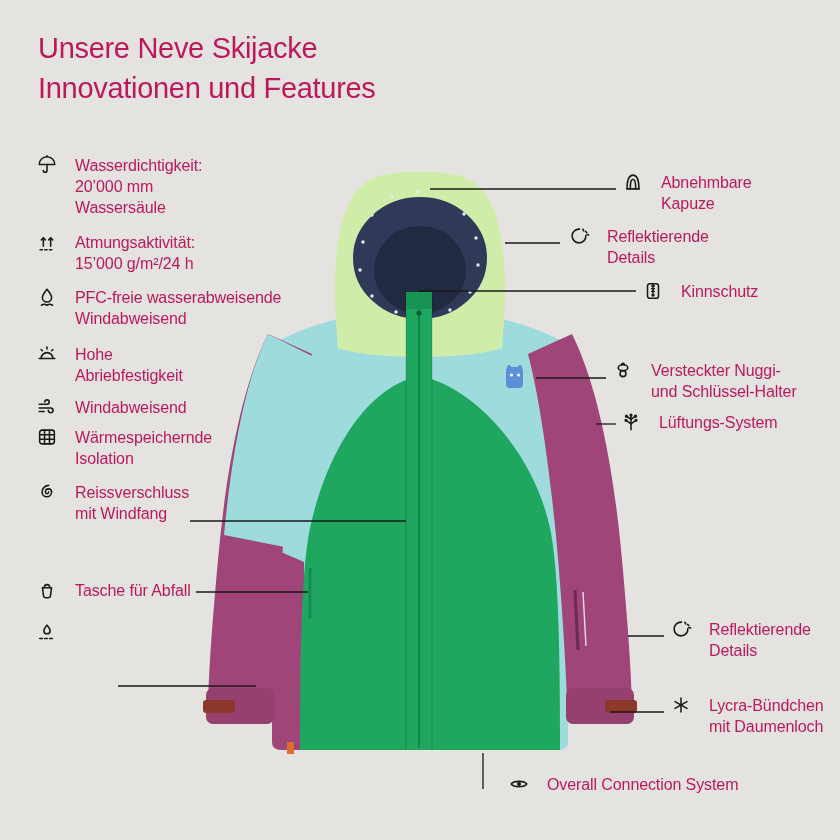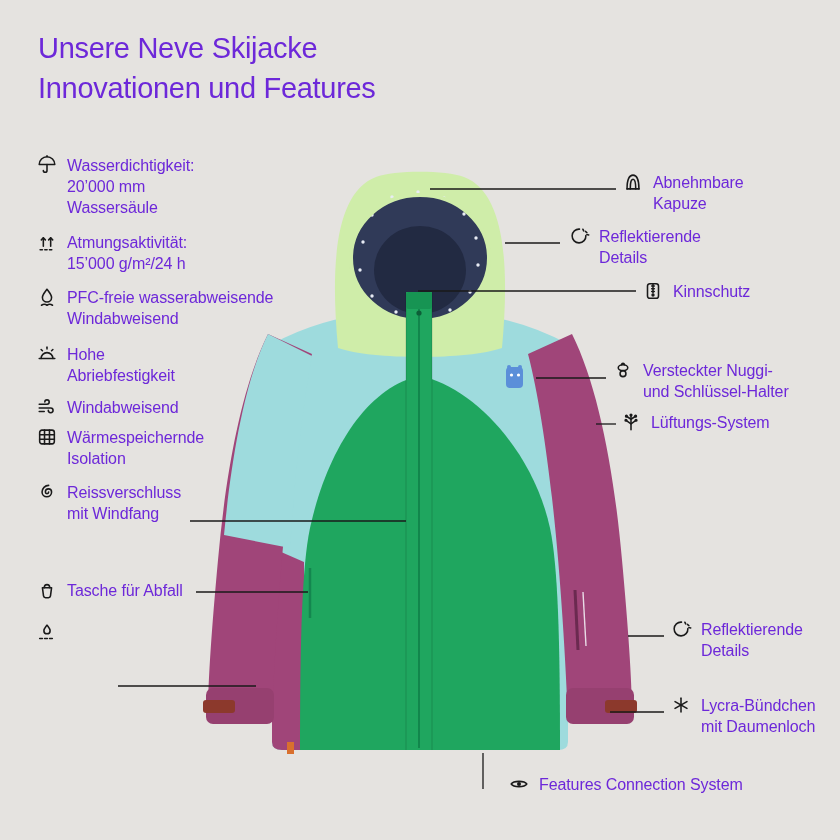"Unsere Neve Skijacke" .canvas { color: #6d28d9 -> #be185d }
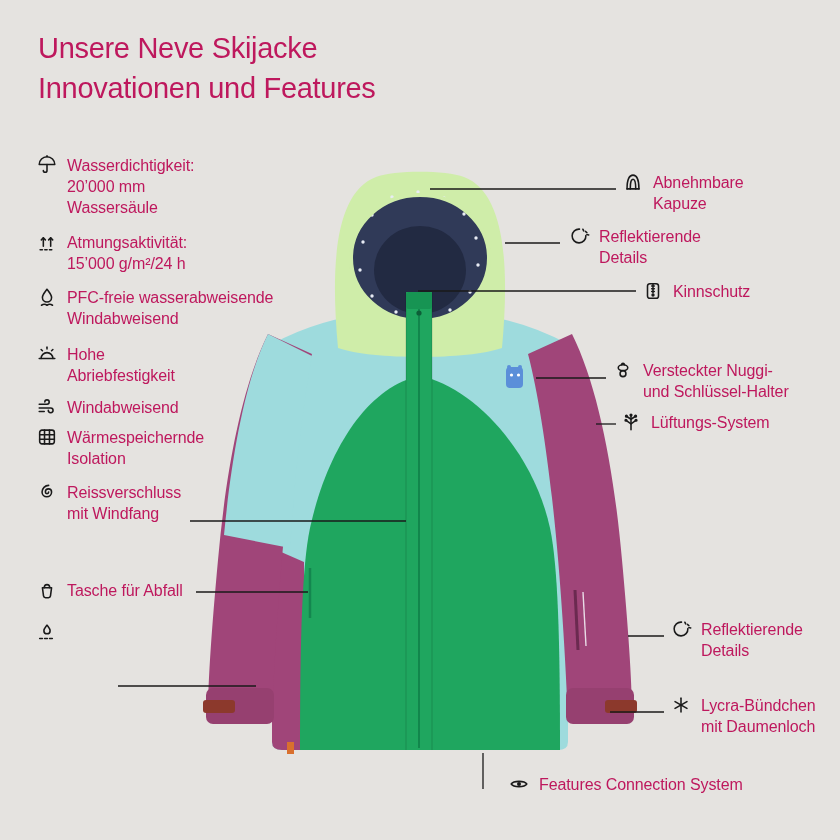"Wasserdichtigkeit:" .feature { gap: 9px -> 17px }
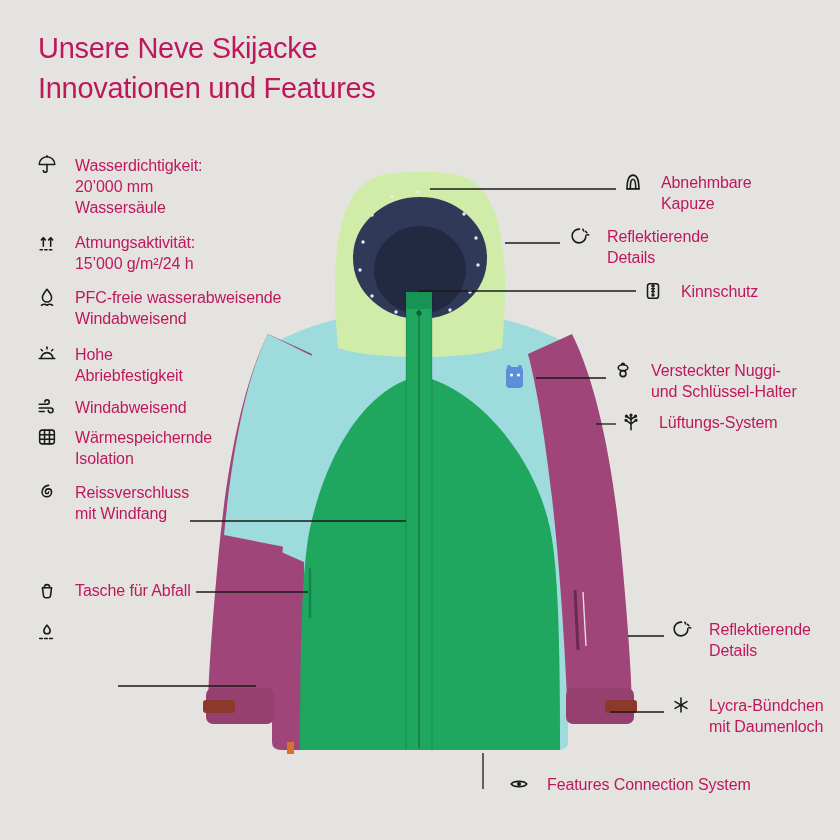"Features Connection System" span.f-label { text: Features -> Overall }
